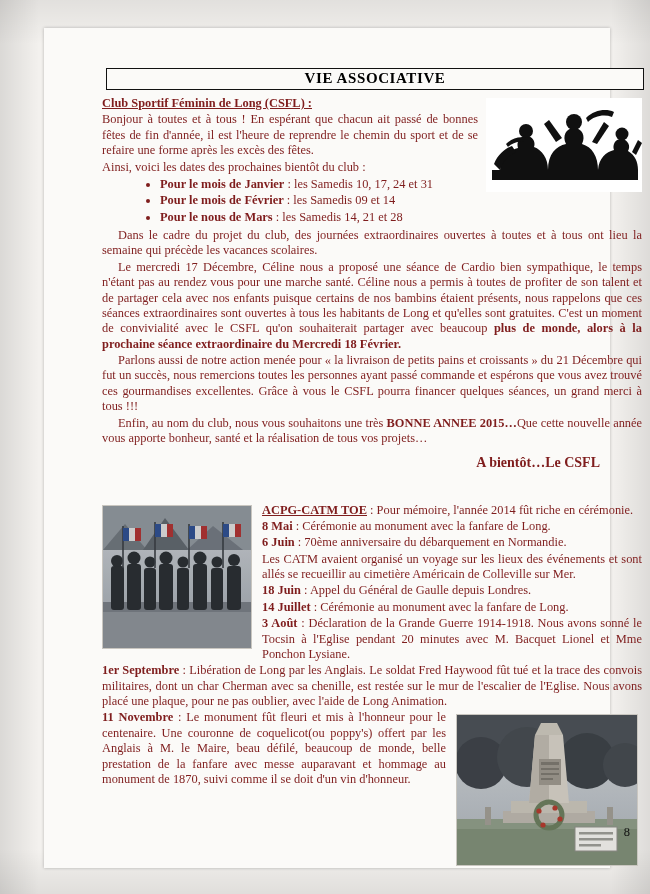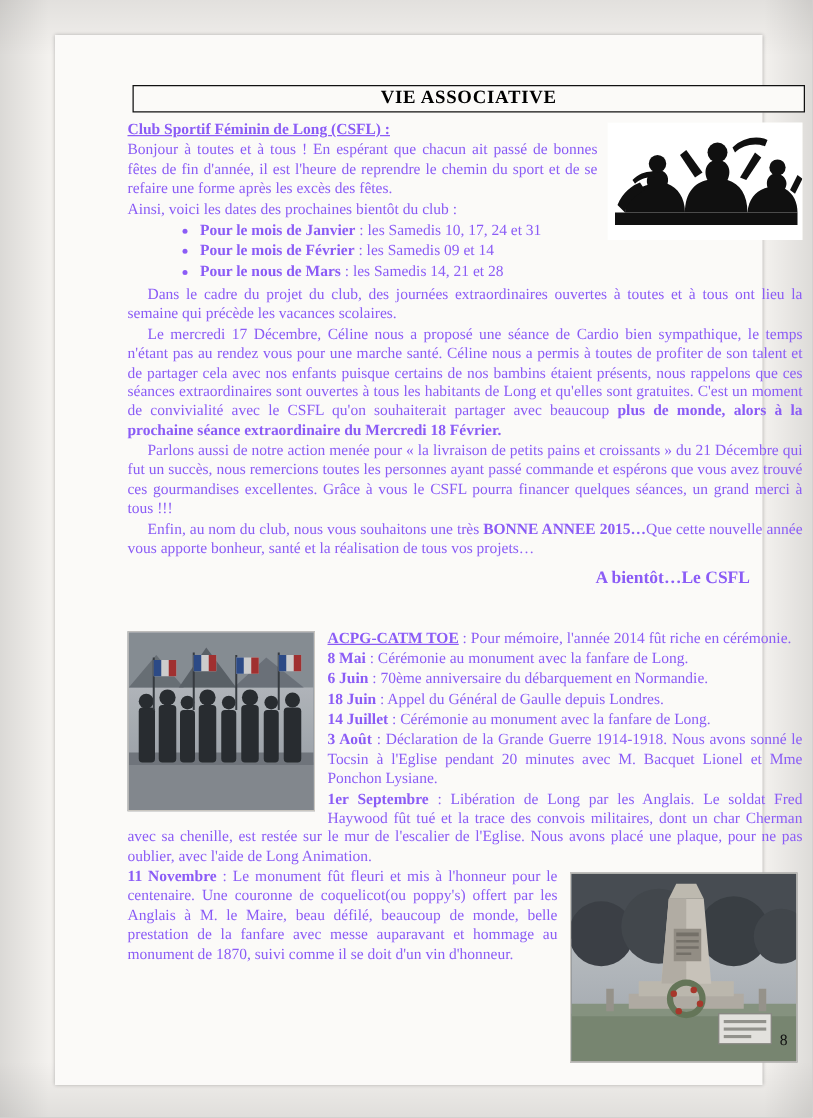"Club Sportif Féminin de Long" .sect { color: #8b5cf6 -> #7f1d1d }
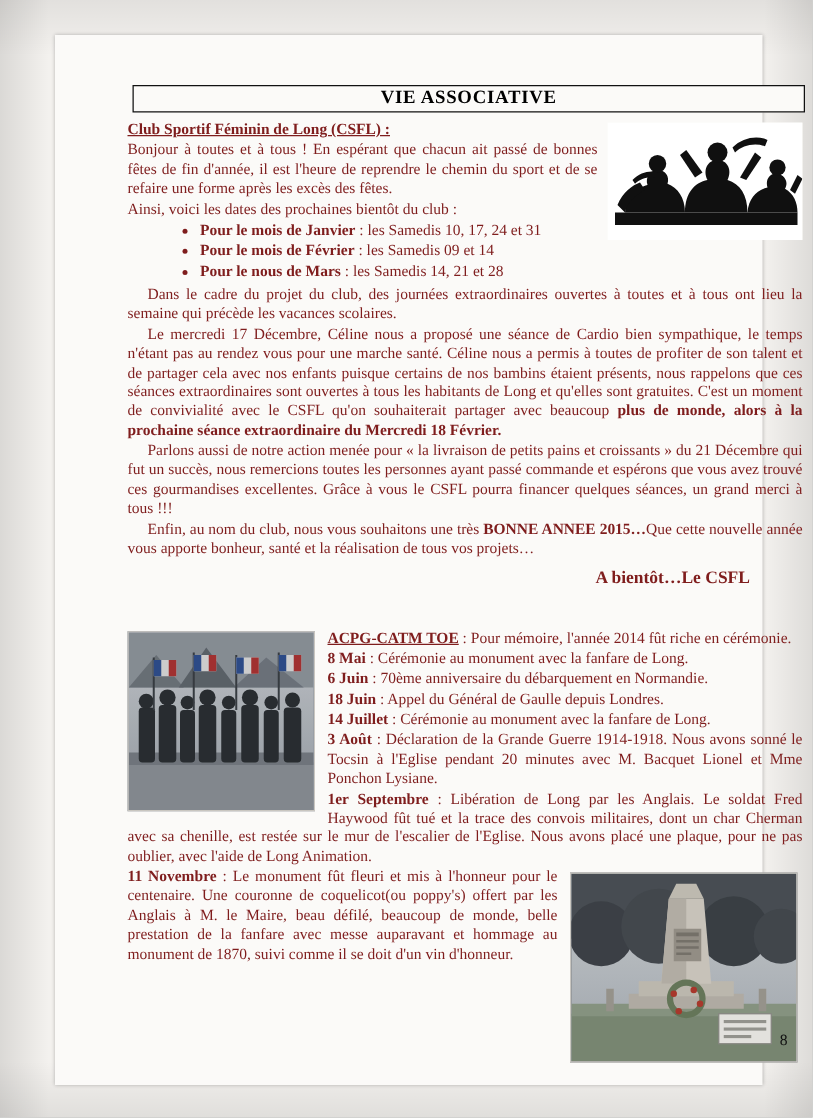"Les CATM avaient organisé un" p.para { html: none -> <p><span>Les CATM avaient organisé un voyage sur les lieux des événements et sont allés se recueillir au cimetière Américain de Colleville sur Mer.</span></p> }
